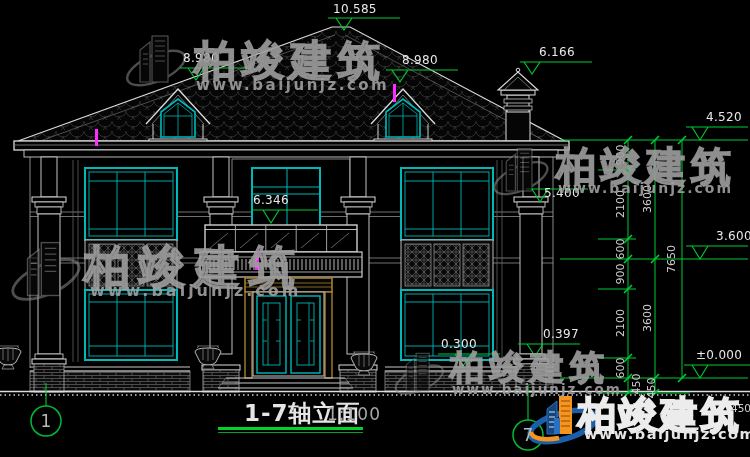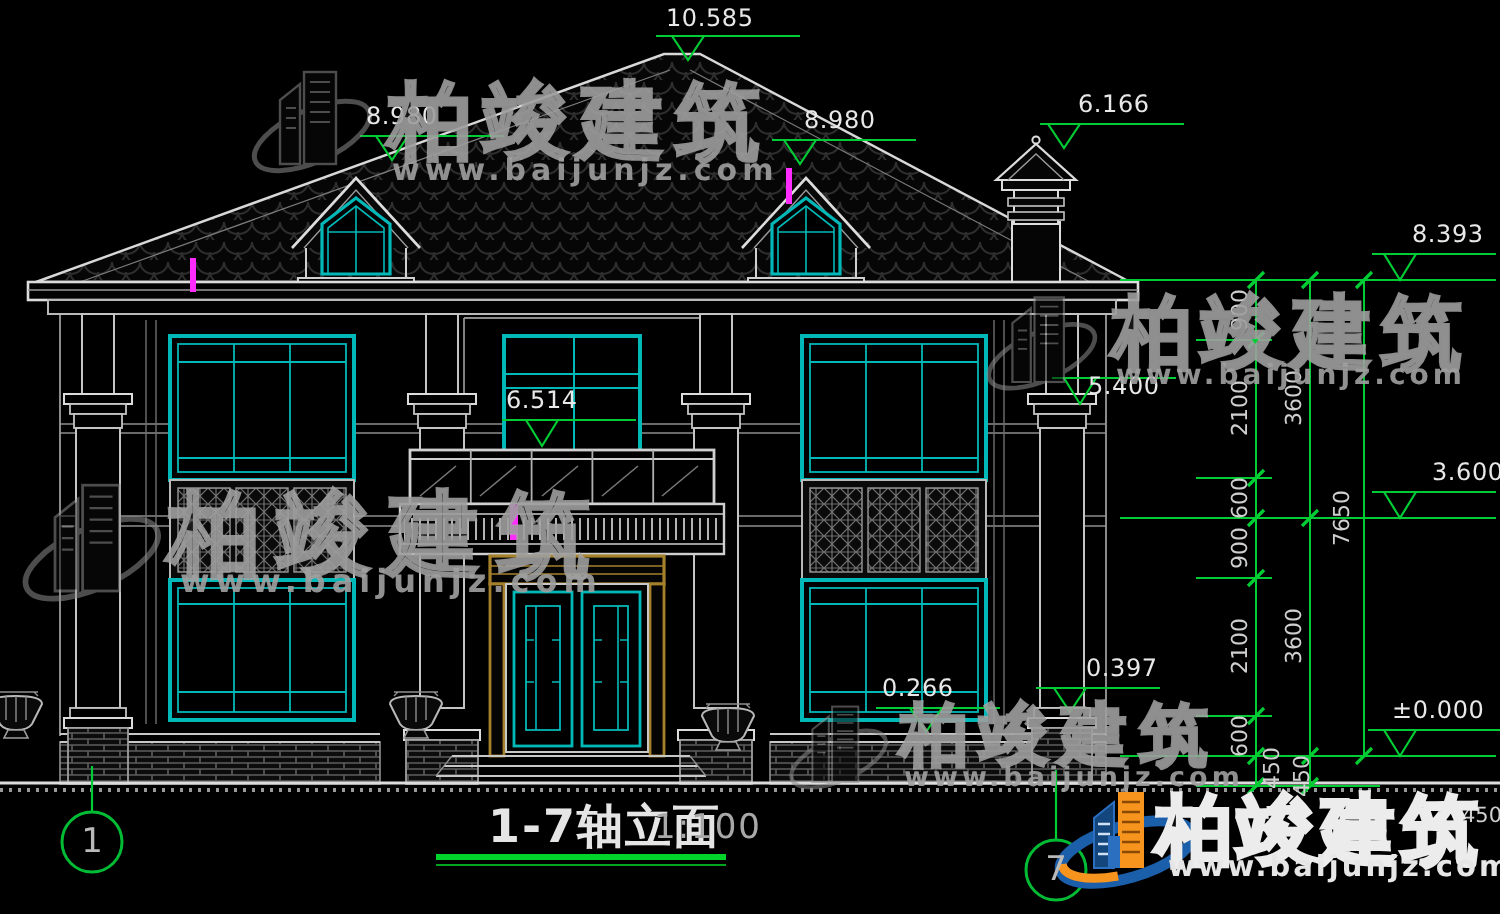"8.393" div.lbl { text: 8.393 -> 4.520 }
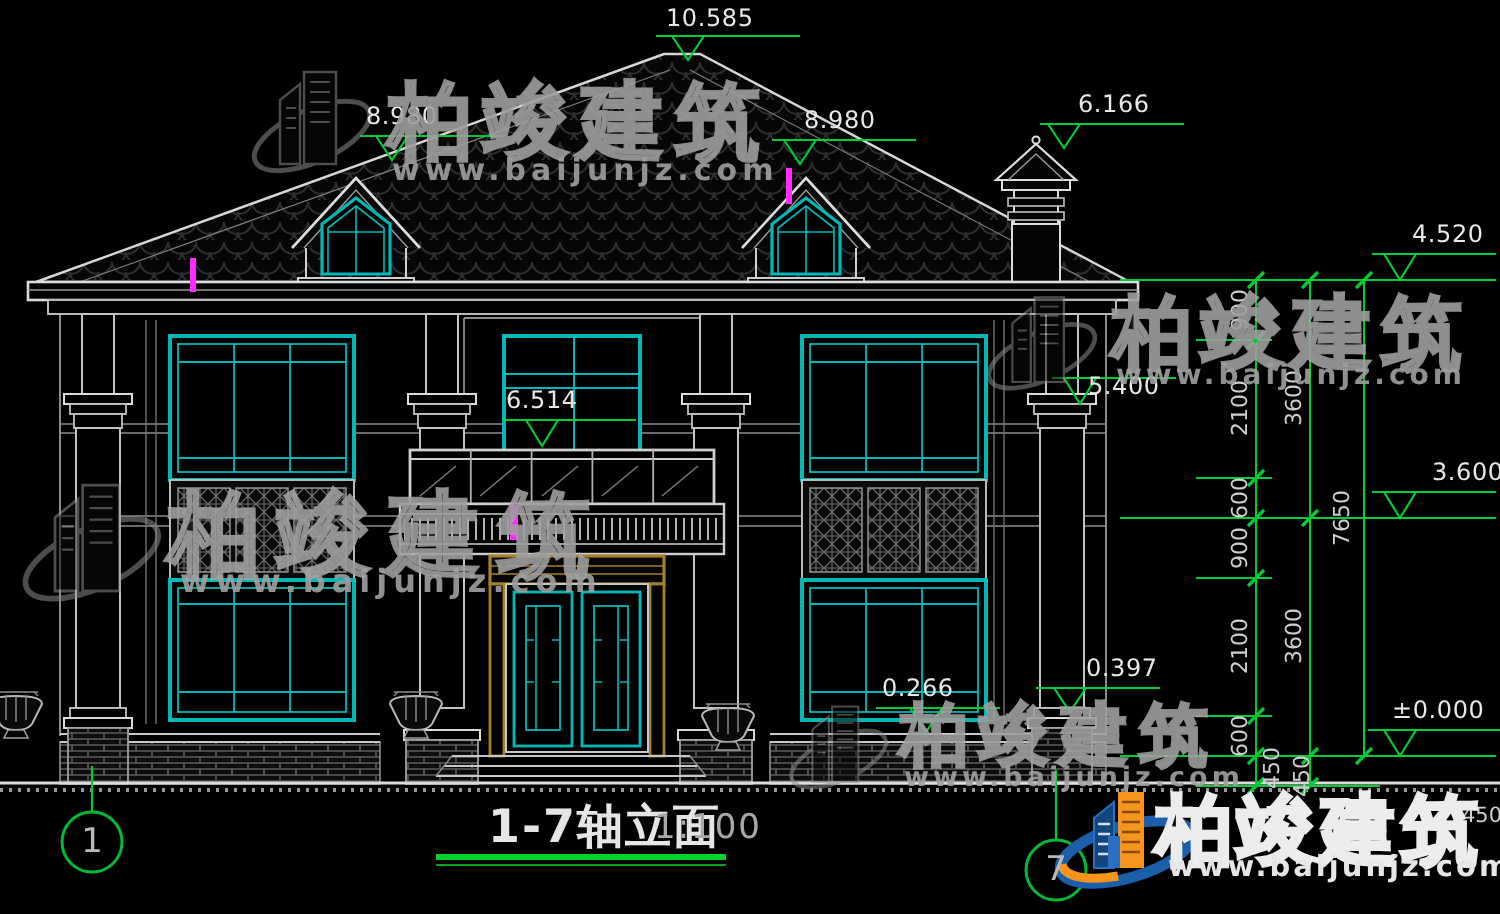"6.514" div.lbl { text: 6.514 -> 6.346 }
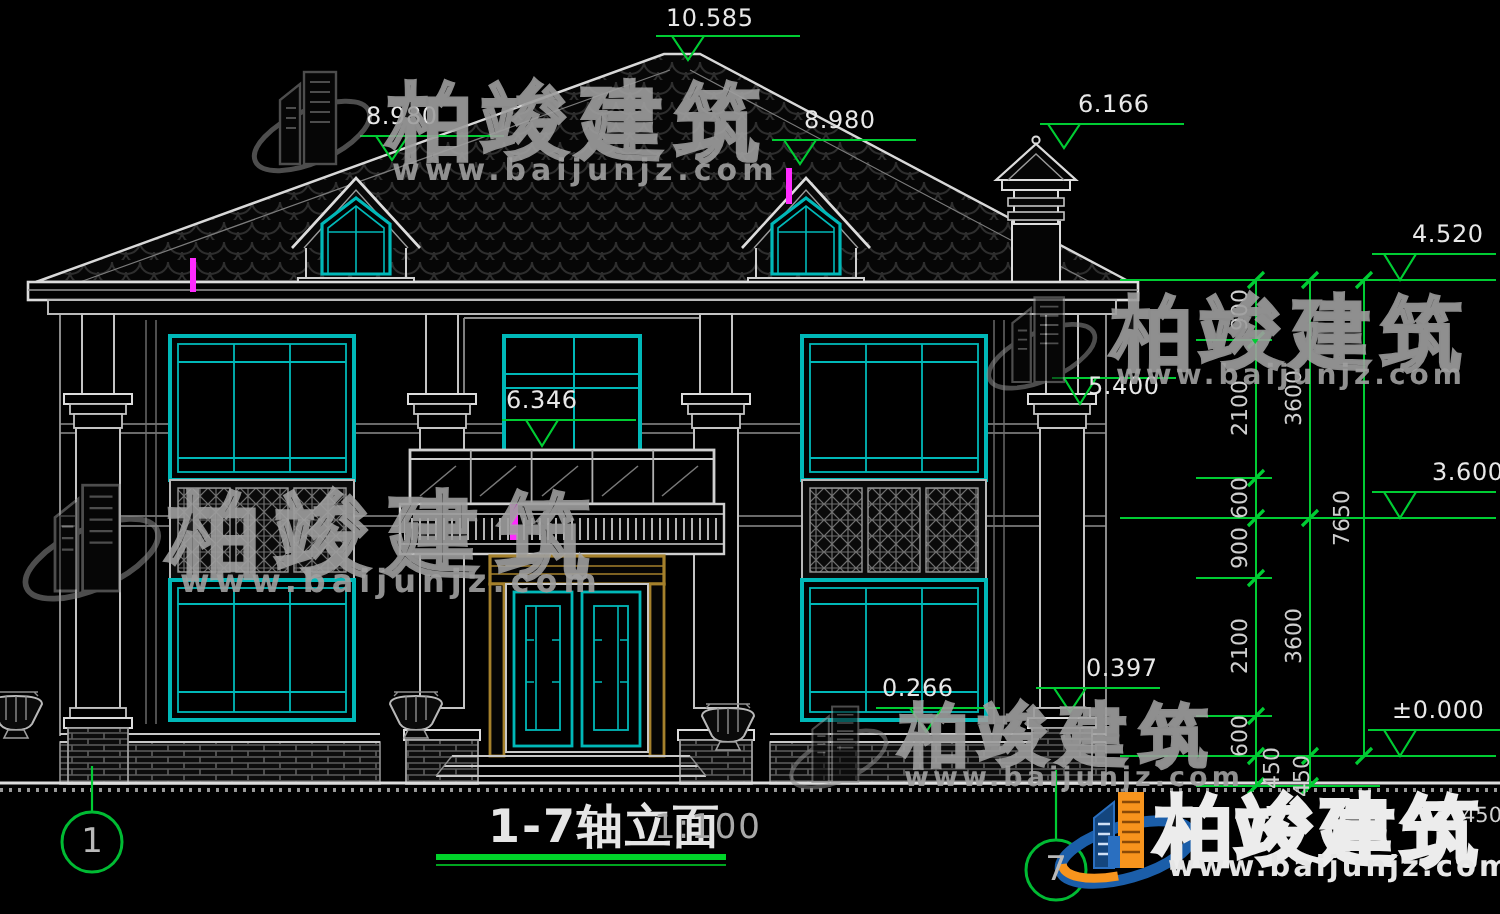"0.266" div.lbl { text: 0.266 -> 0.300 }
